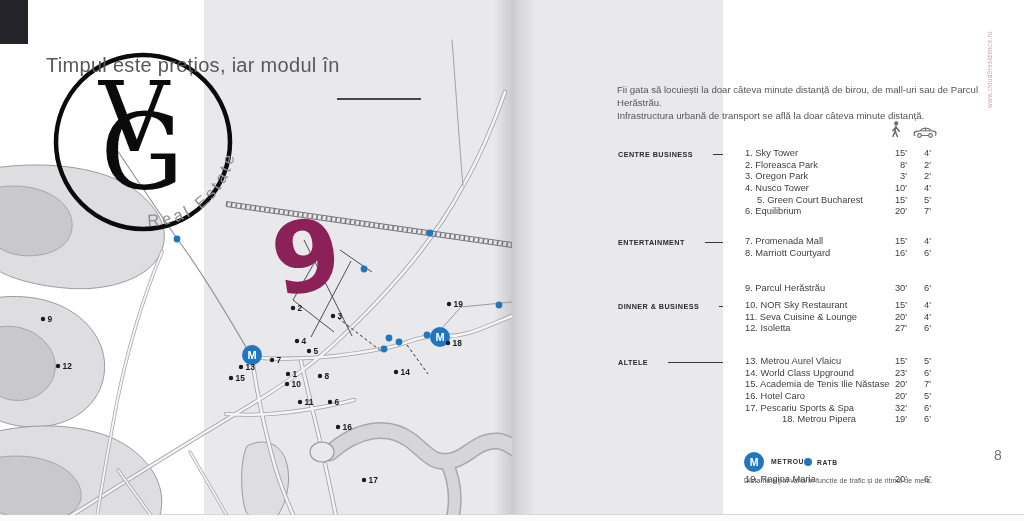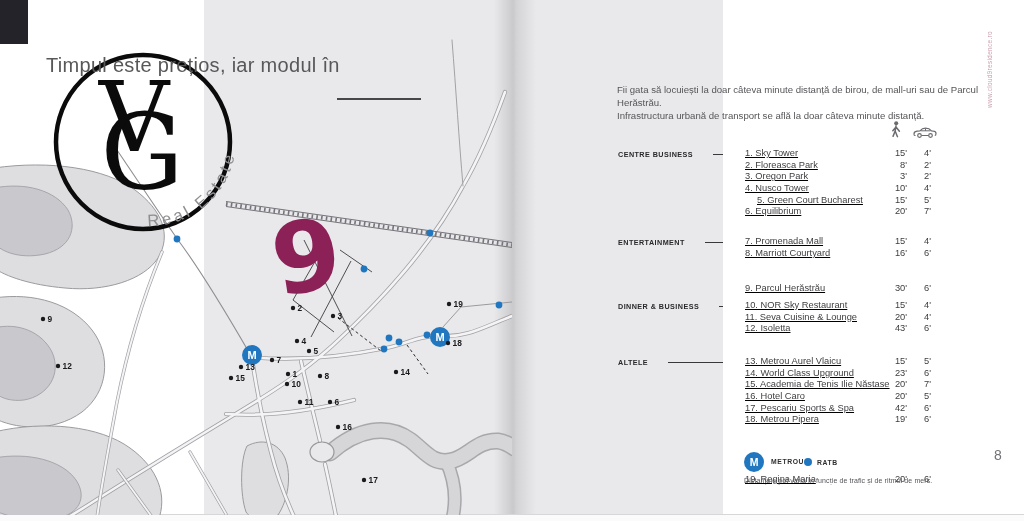"1. Sky Tower" .sec-items { text-decoration: underline -> none }
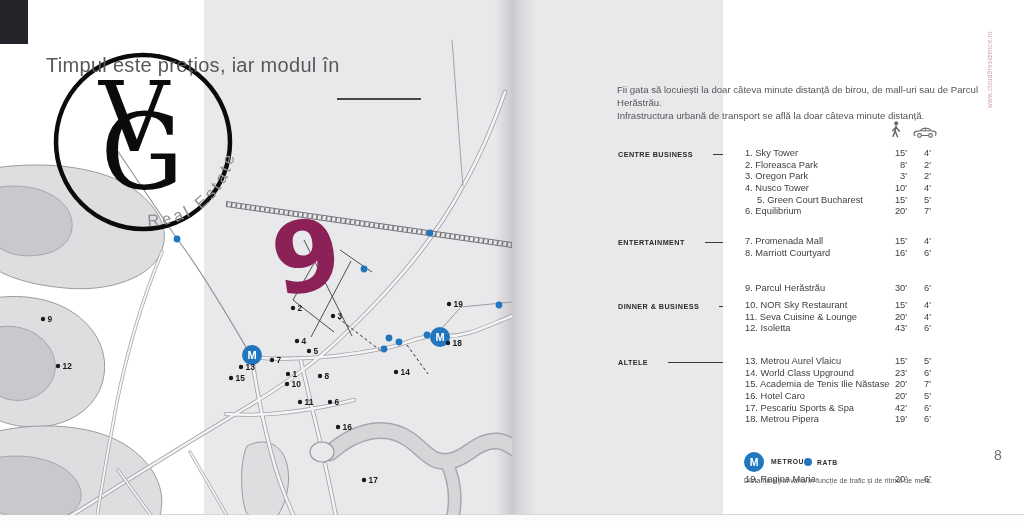"43'" span.wk { text: 43' -> 27' }
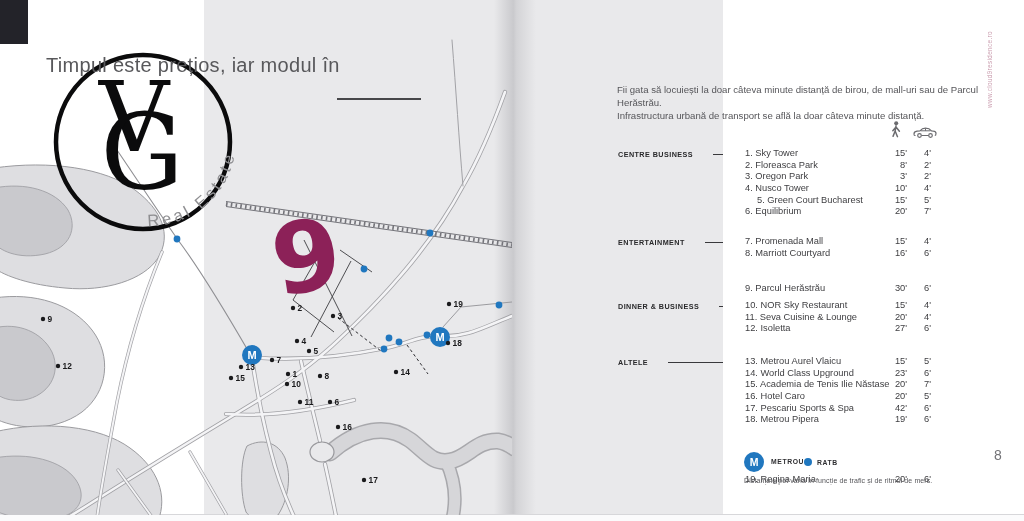"42'" span.wk { text: 42' -> 32' }
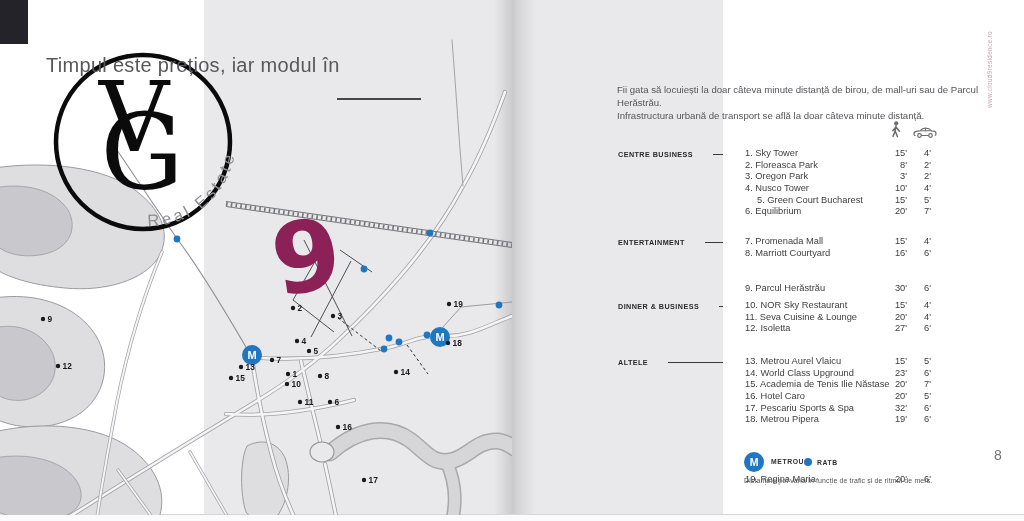"18. Metrou Pipera" div.row { margin-left: none -> 37px }
